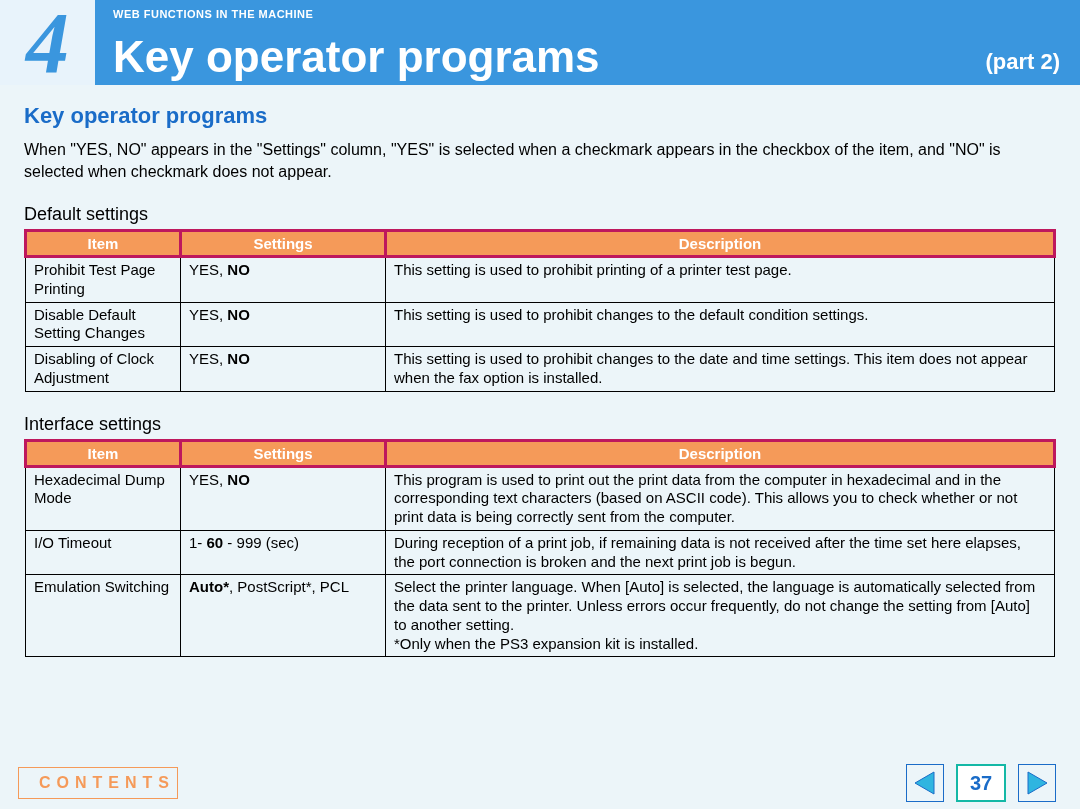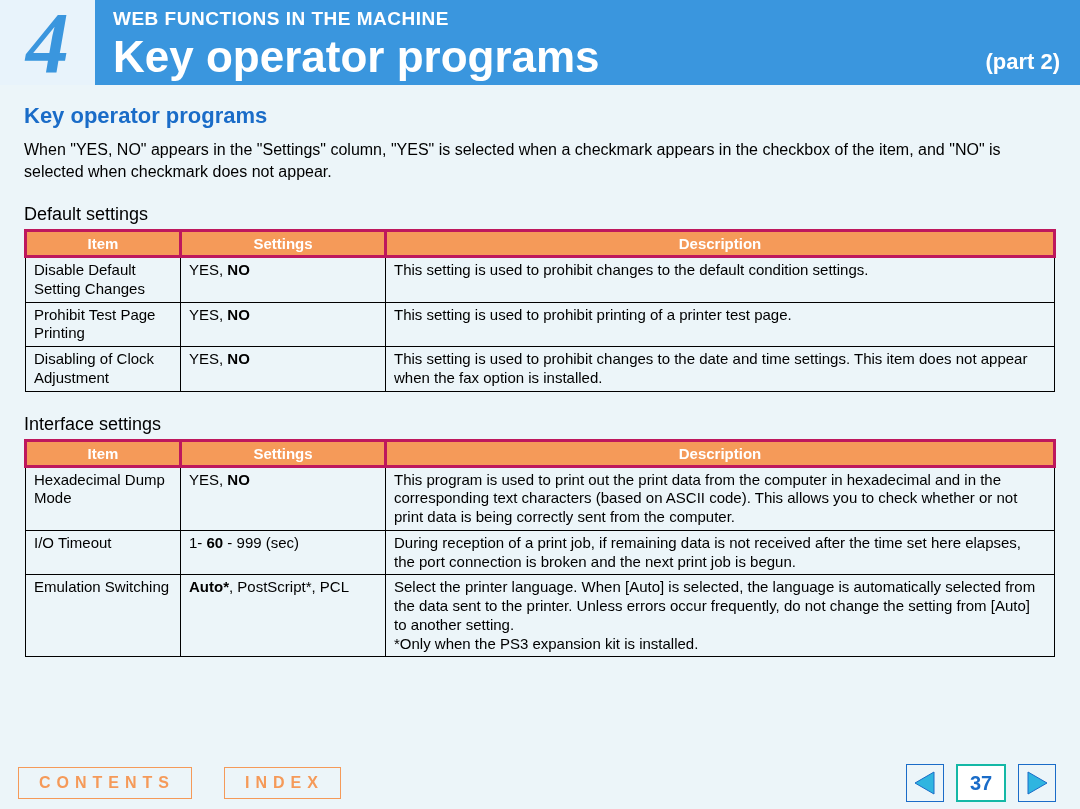"WEB FUNCTIONS IN THE MACHINE" .kicker { font-size: 19px -> 11px }
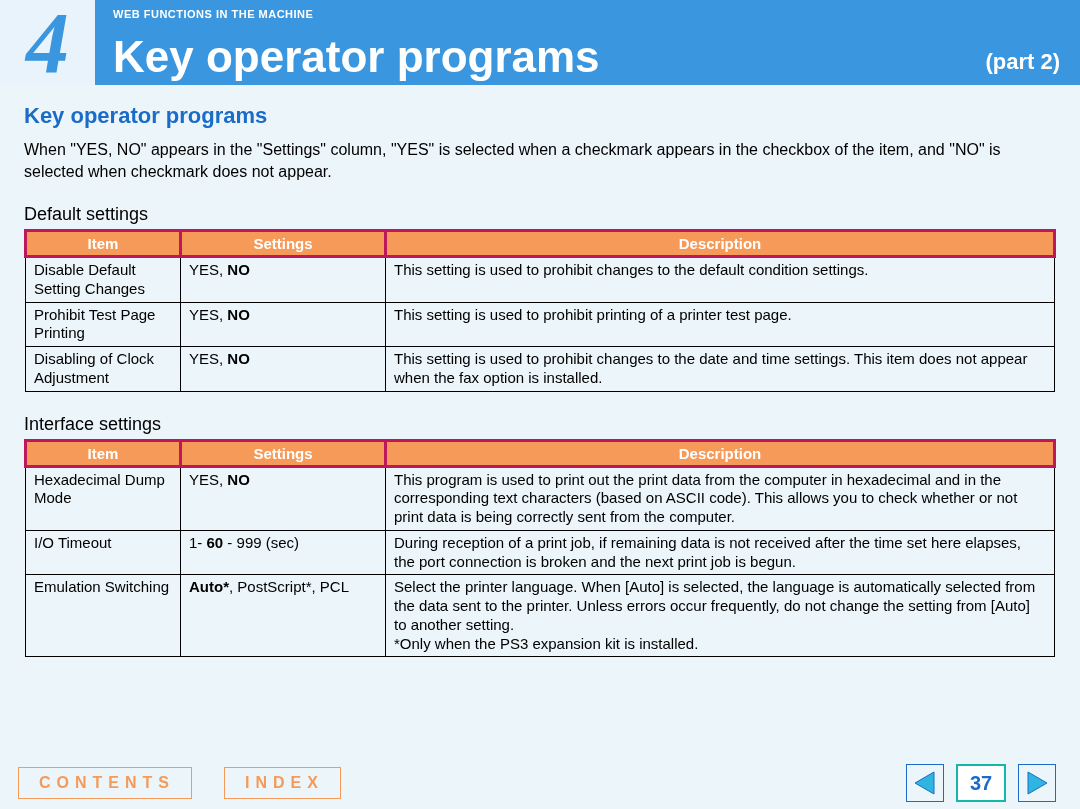"Disable Default Setting Changes" tr { order: before "Prohibit Test Page Printing" -> after "Prohibit Test Page Printing" }
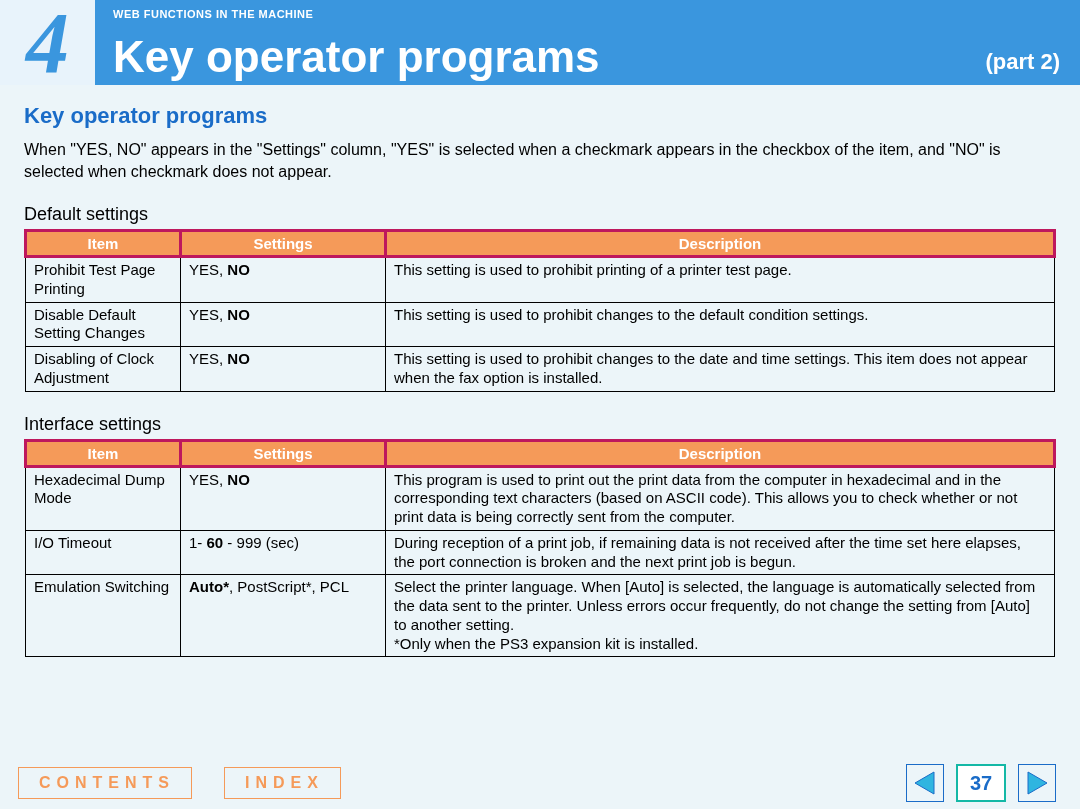"CONTENTS" .footer-btn { padding: 6px 16px 6px 20px -> 6px 2px 6px 20px }
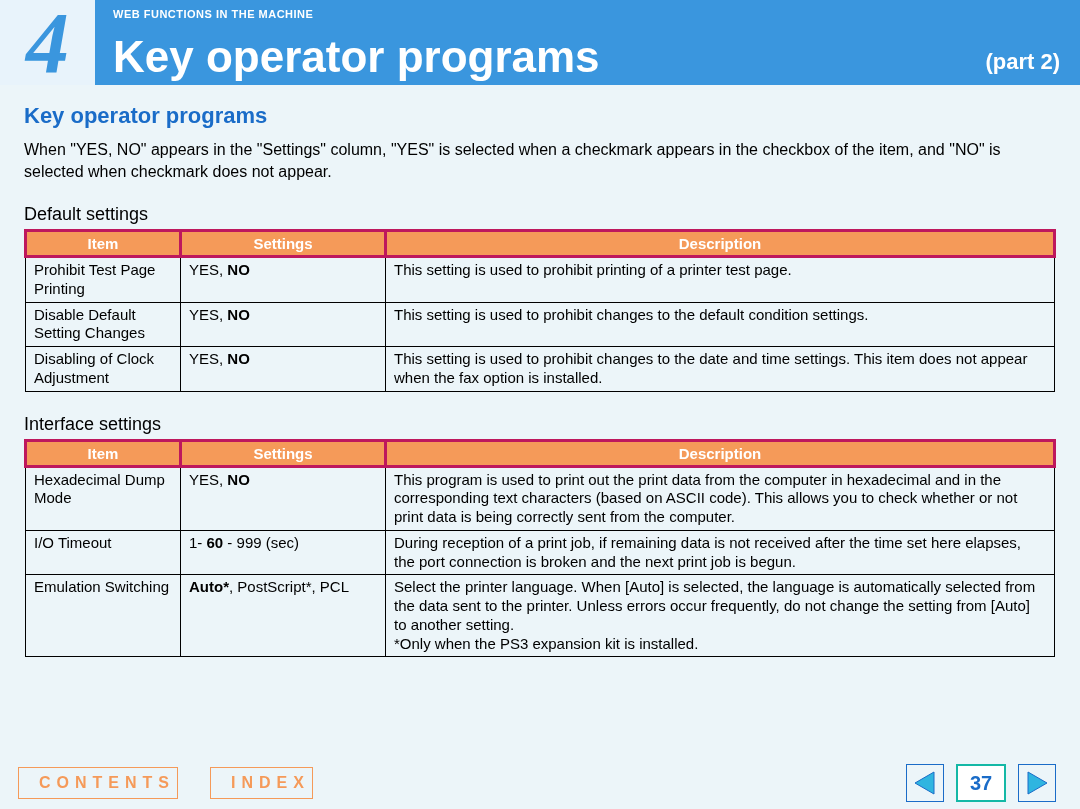"INDEX" button.footer-btn { html: <button>INDEX</button> -> none }
